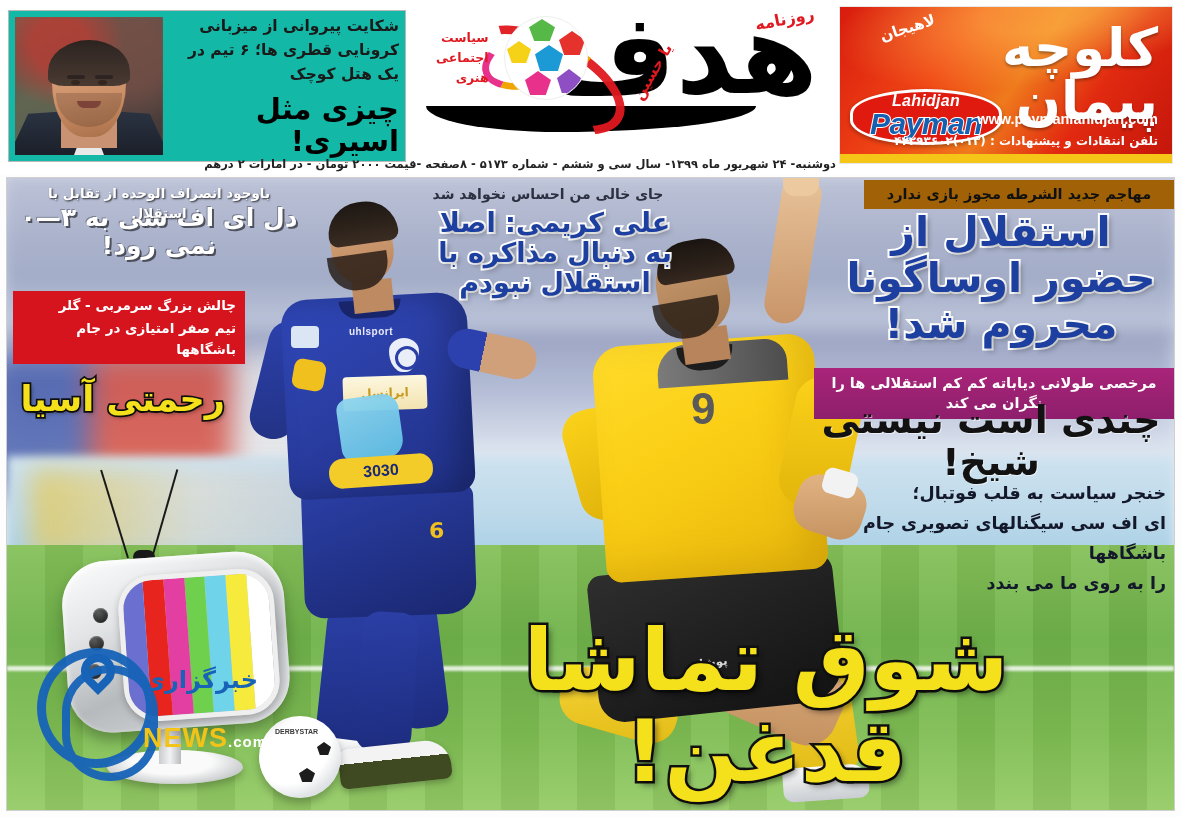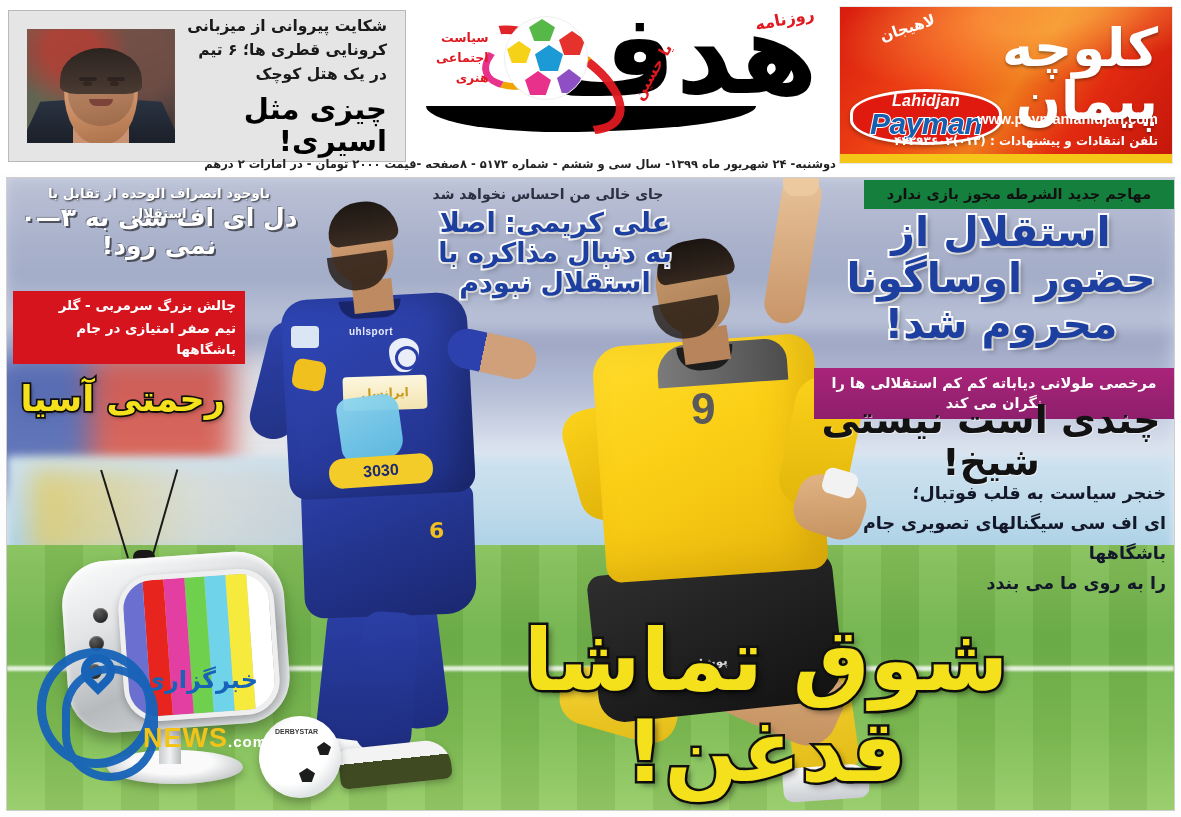"شکایت پیروانی از میزبانی کرونایی" .promo-box { background: #e5e5e5 -> #14b8a6; padding: 18px -> 6px }
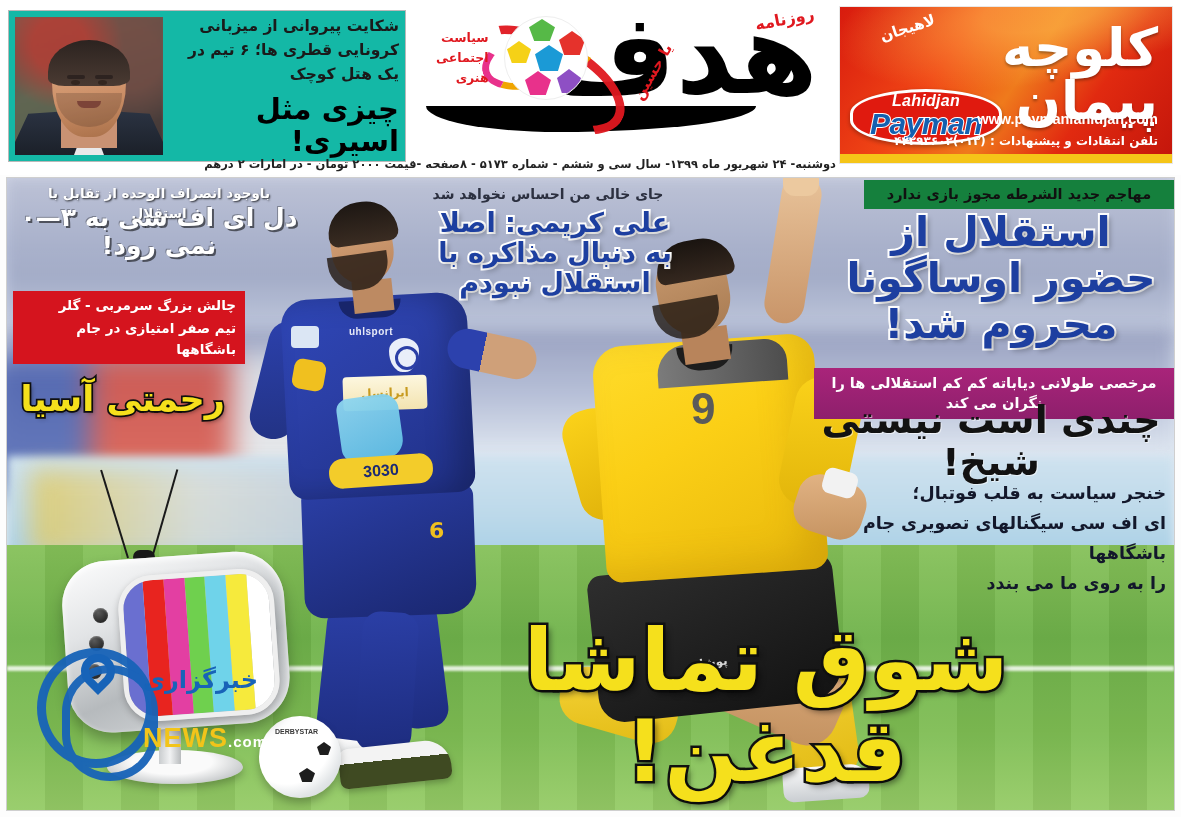"مهاجم جدید الشرطه مجوز بازی" .kicker-white { background: #15803d -> #a16207 }
